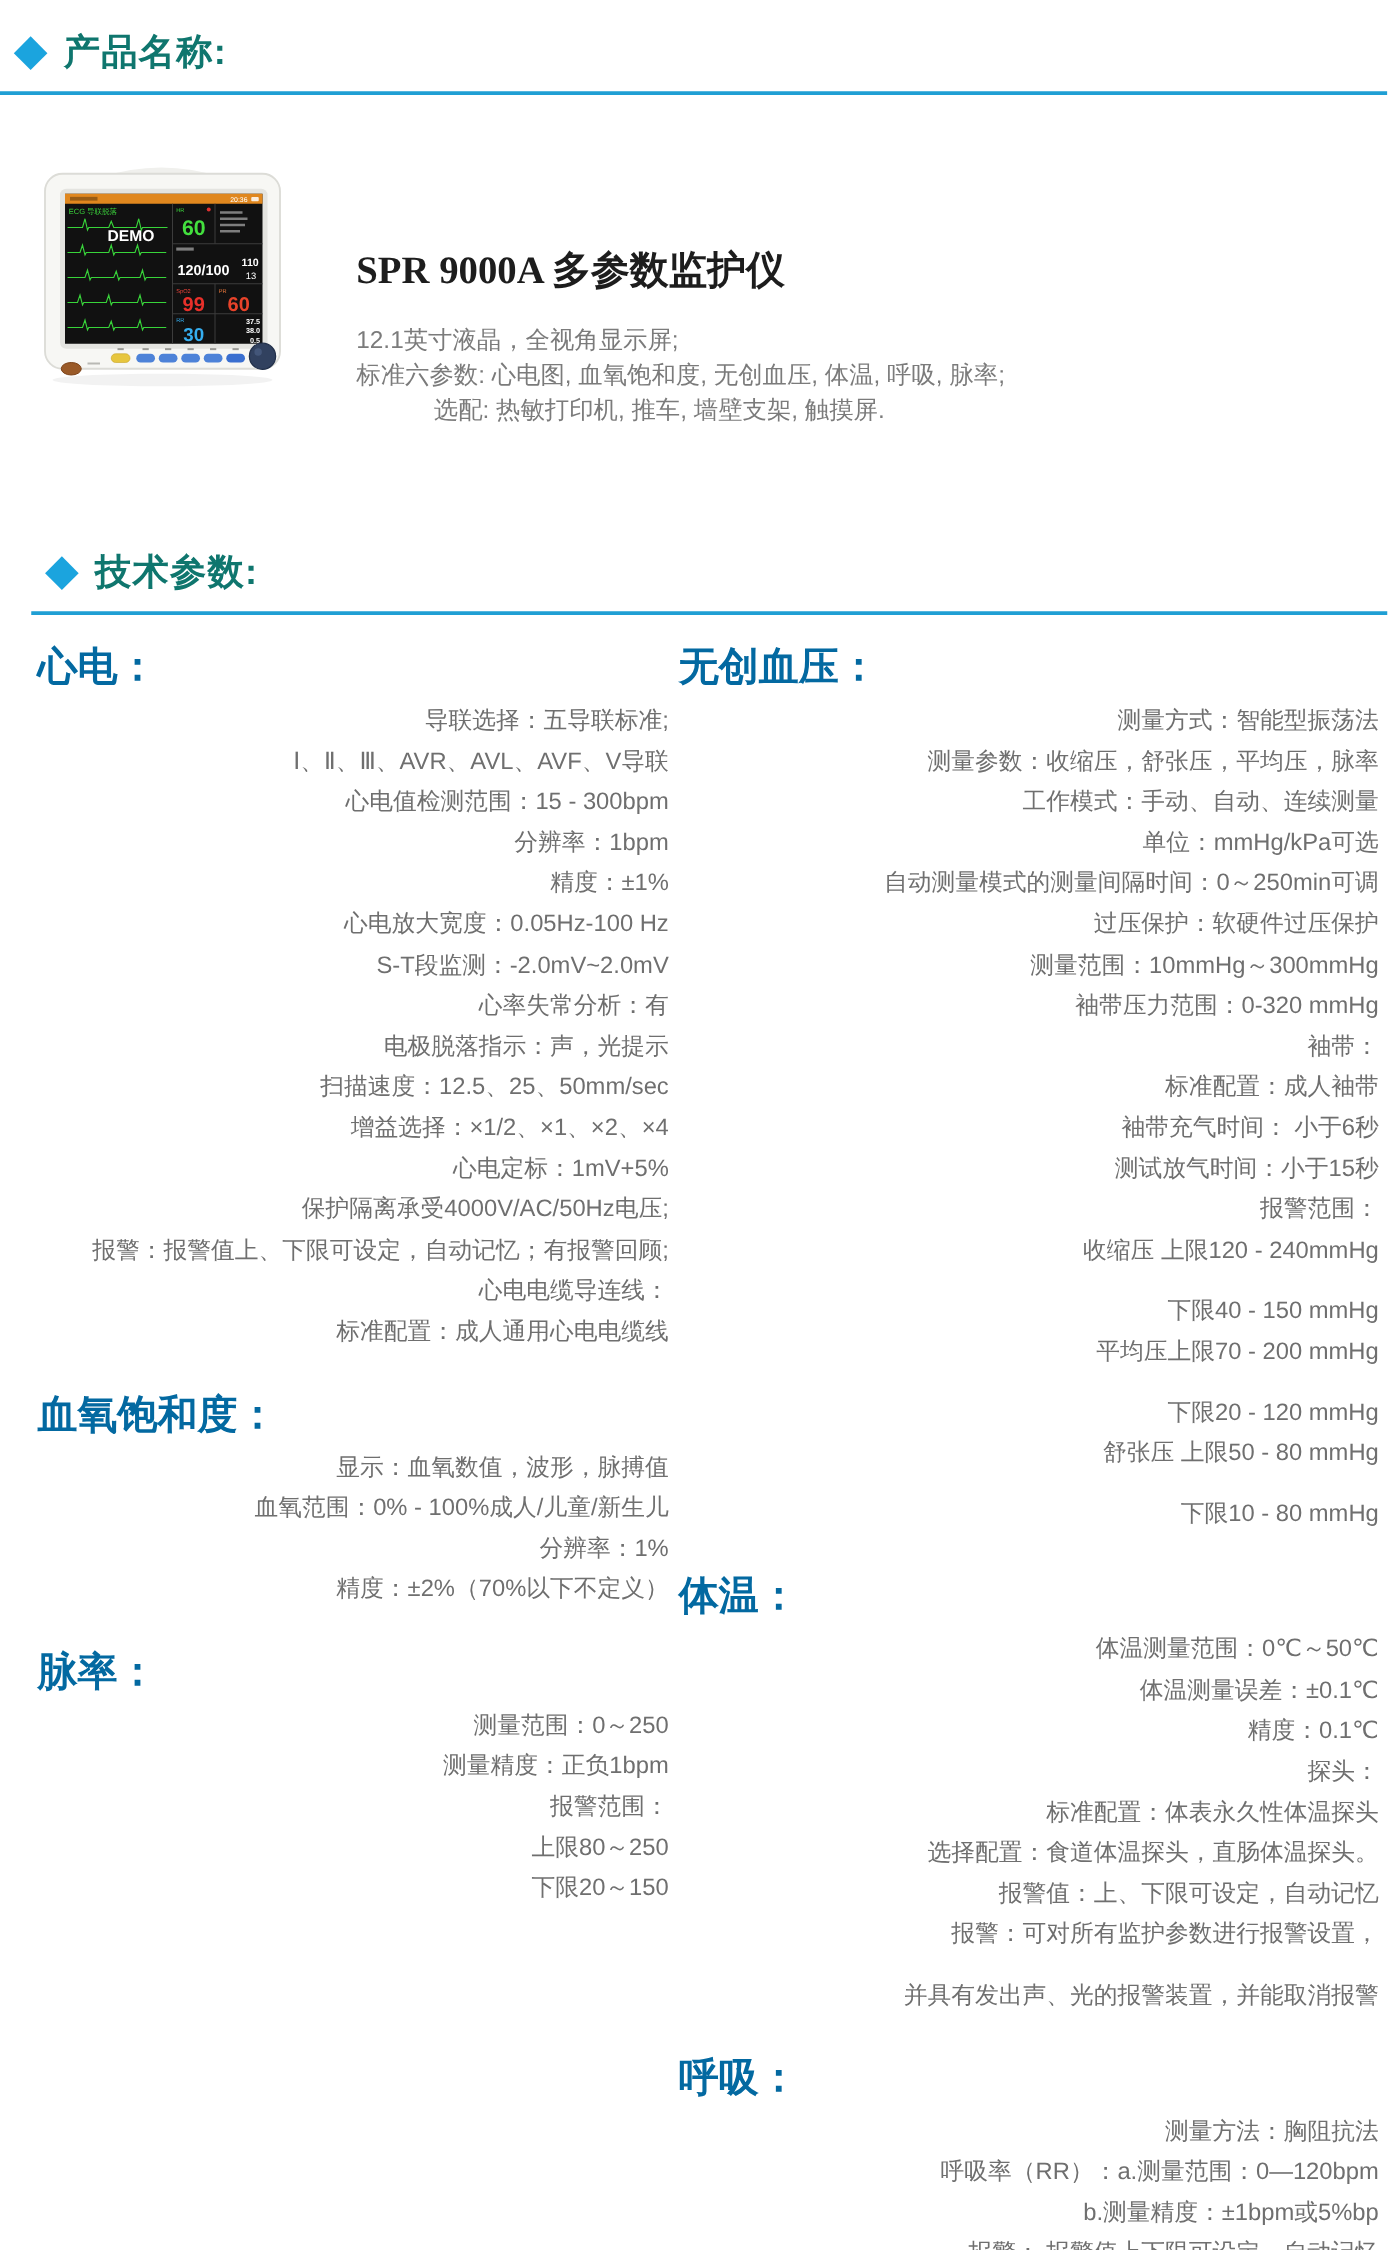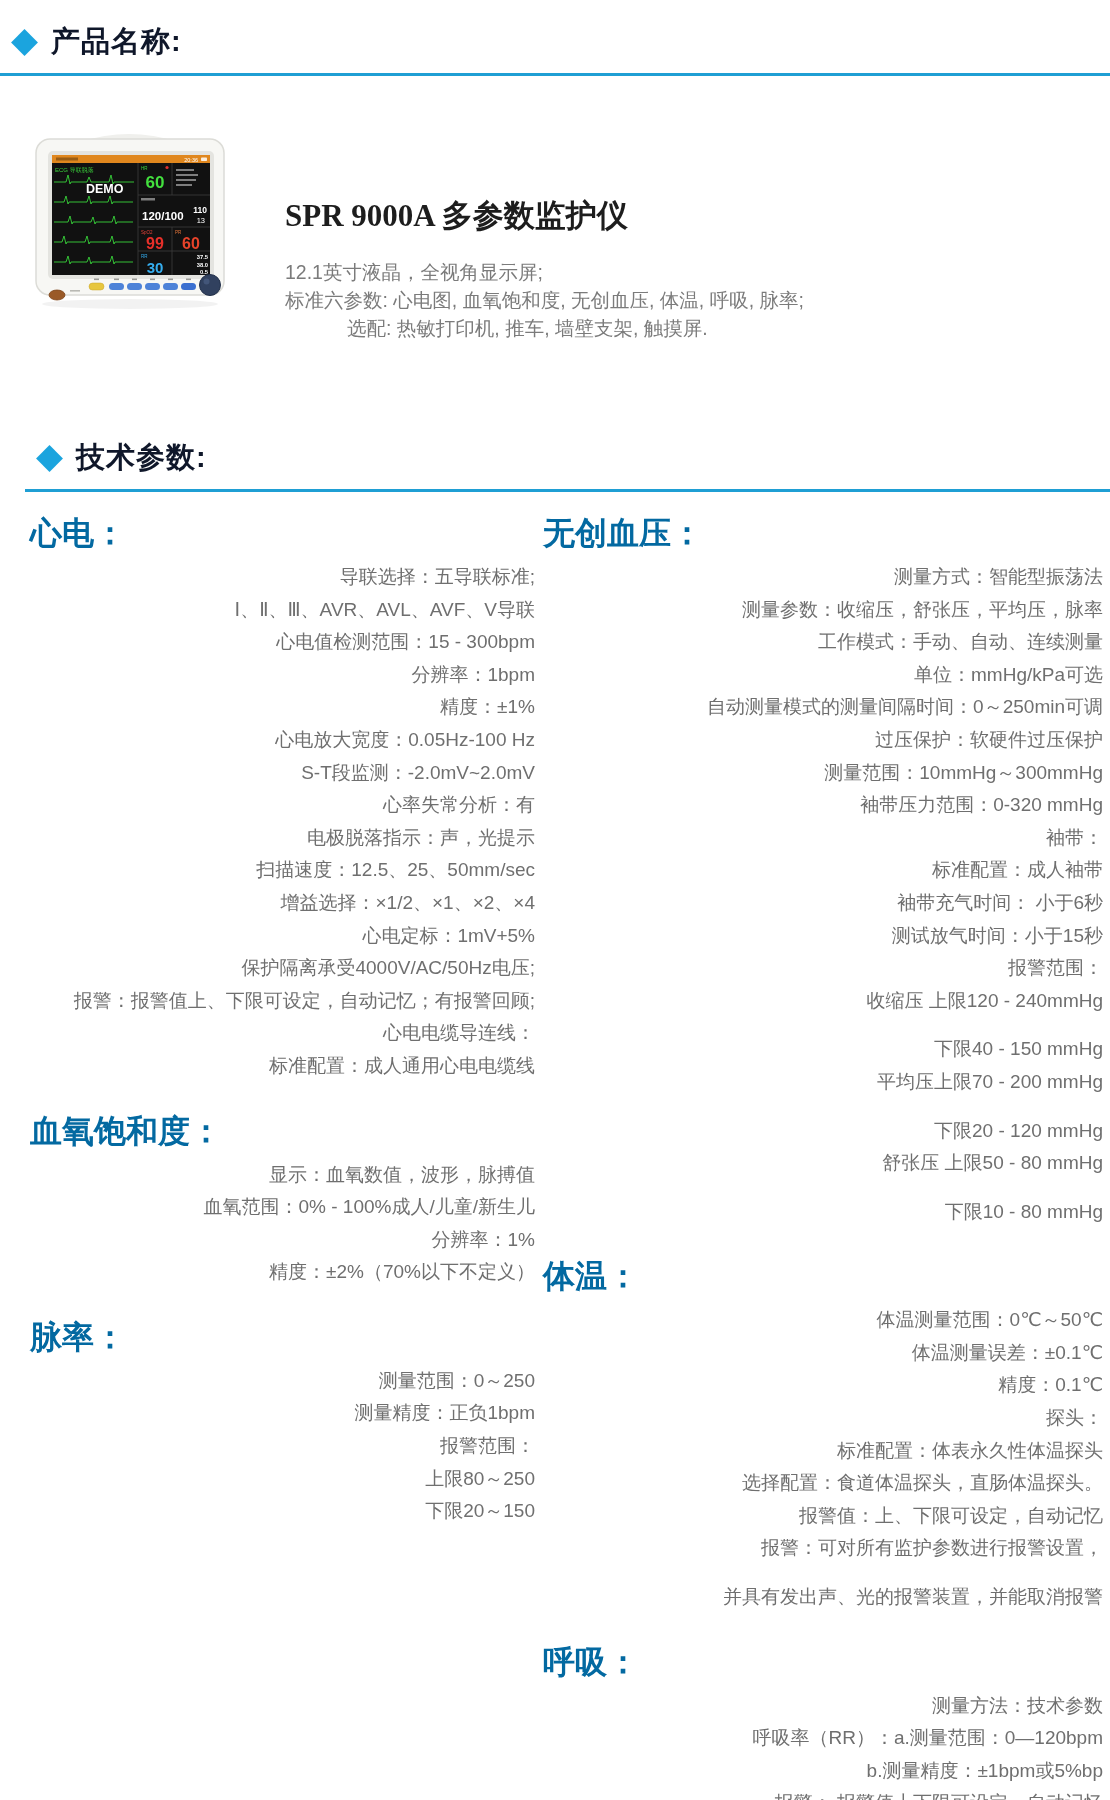"产品名称:" .hdr-title { color: #0f172a -> #0f766e }
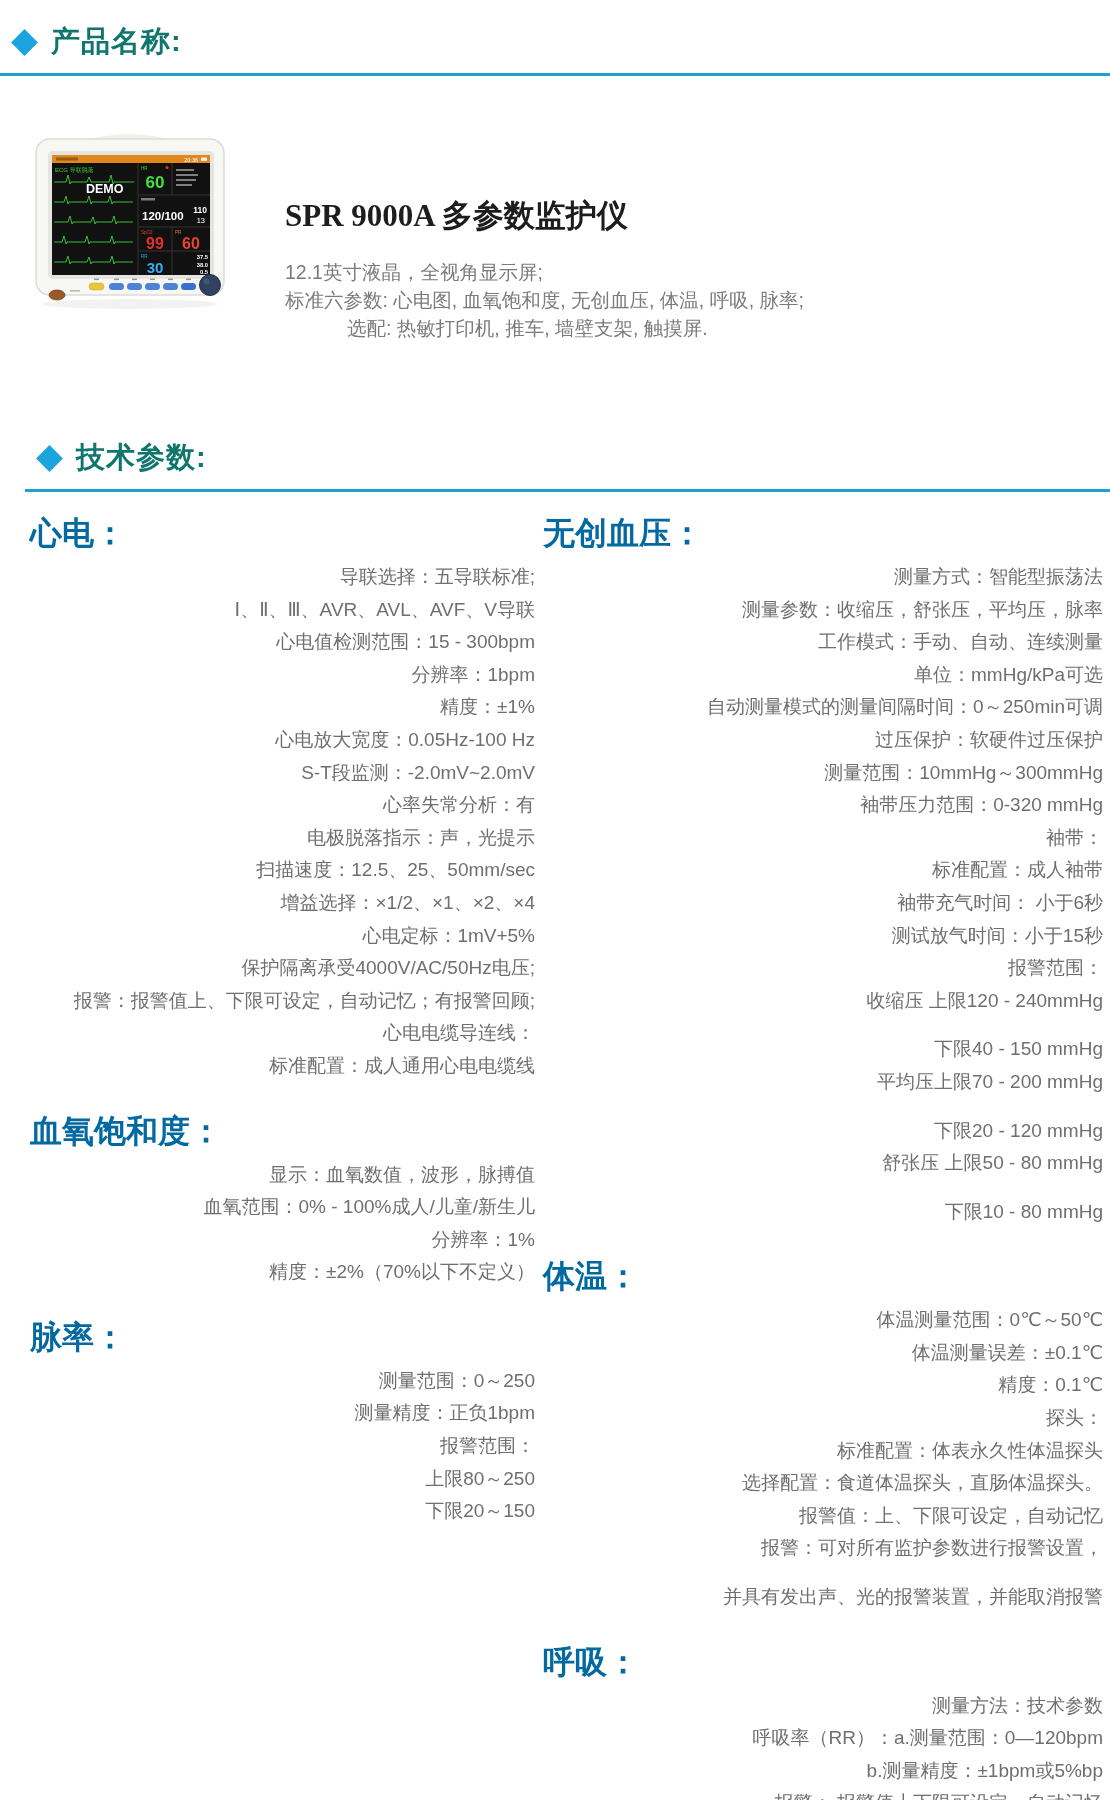"测量方法：技术参数" div.spec-line { text: 技术参数 -> 胸阻抗法 }
